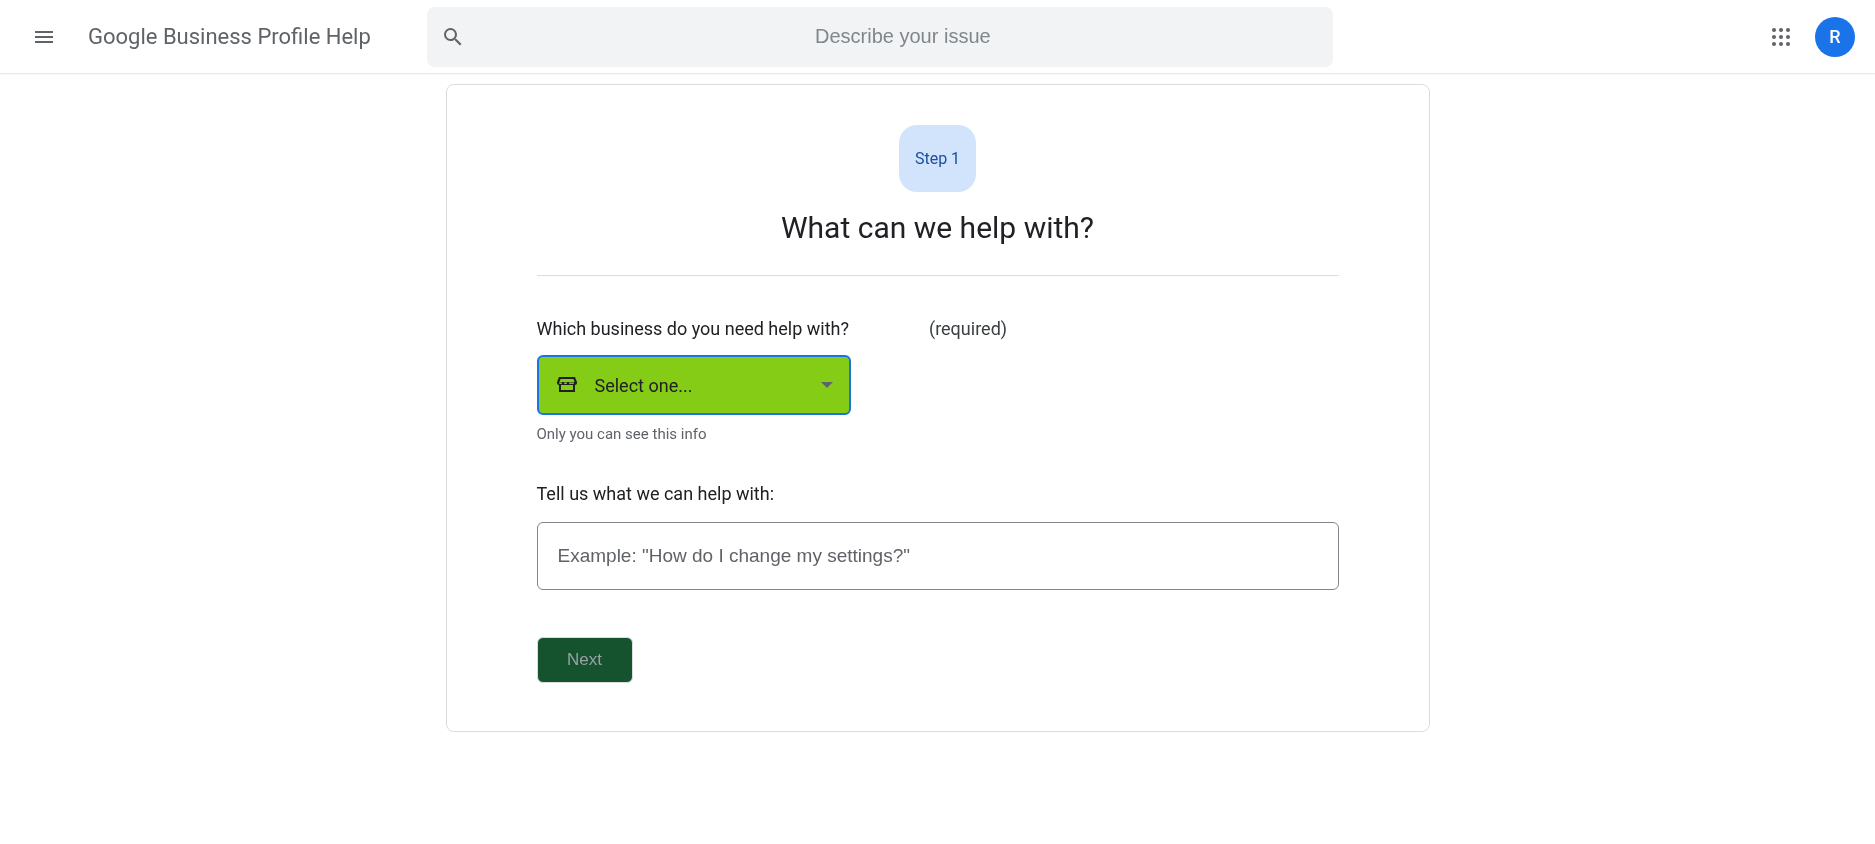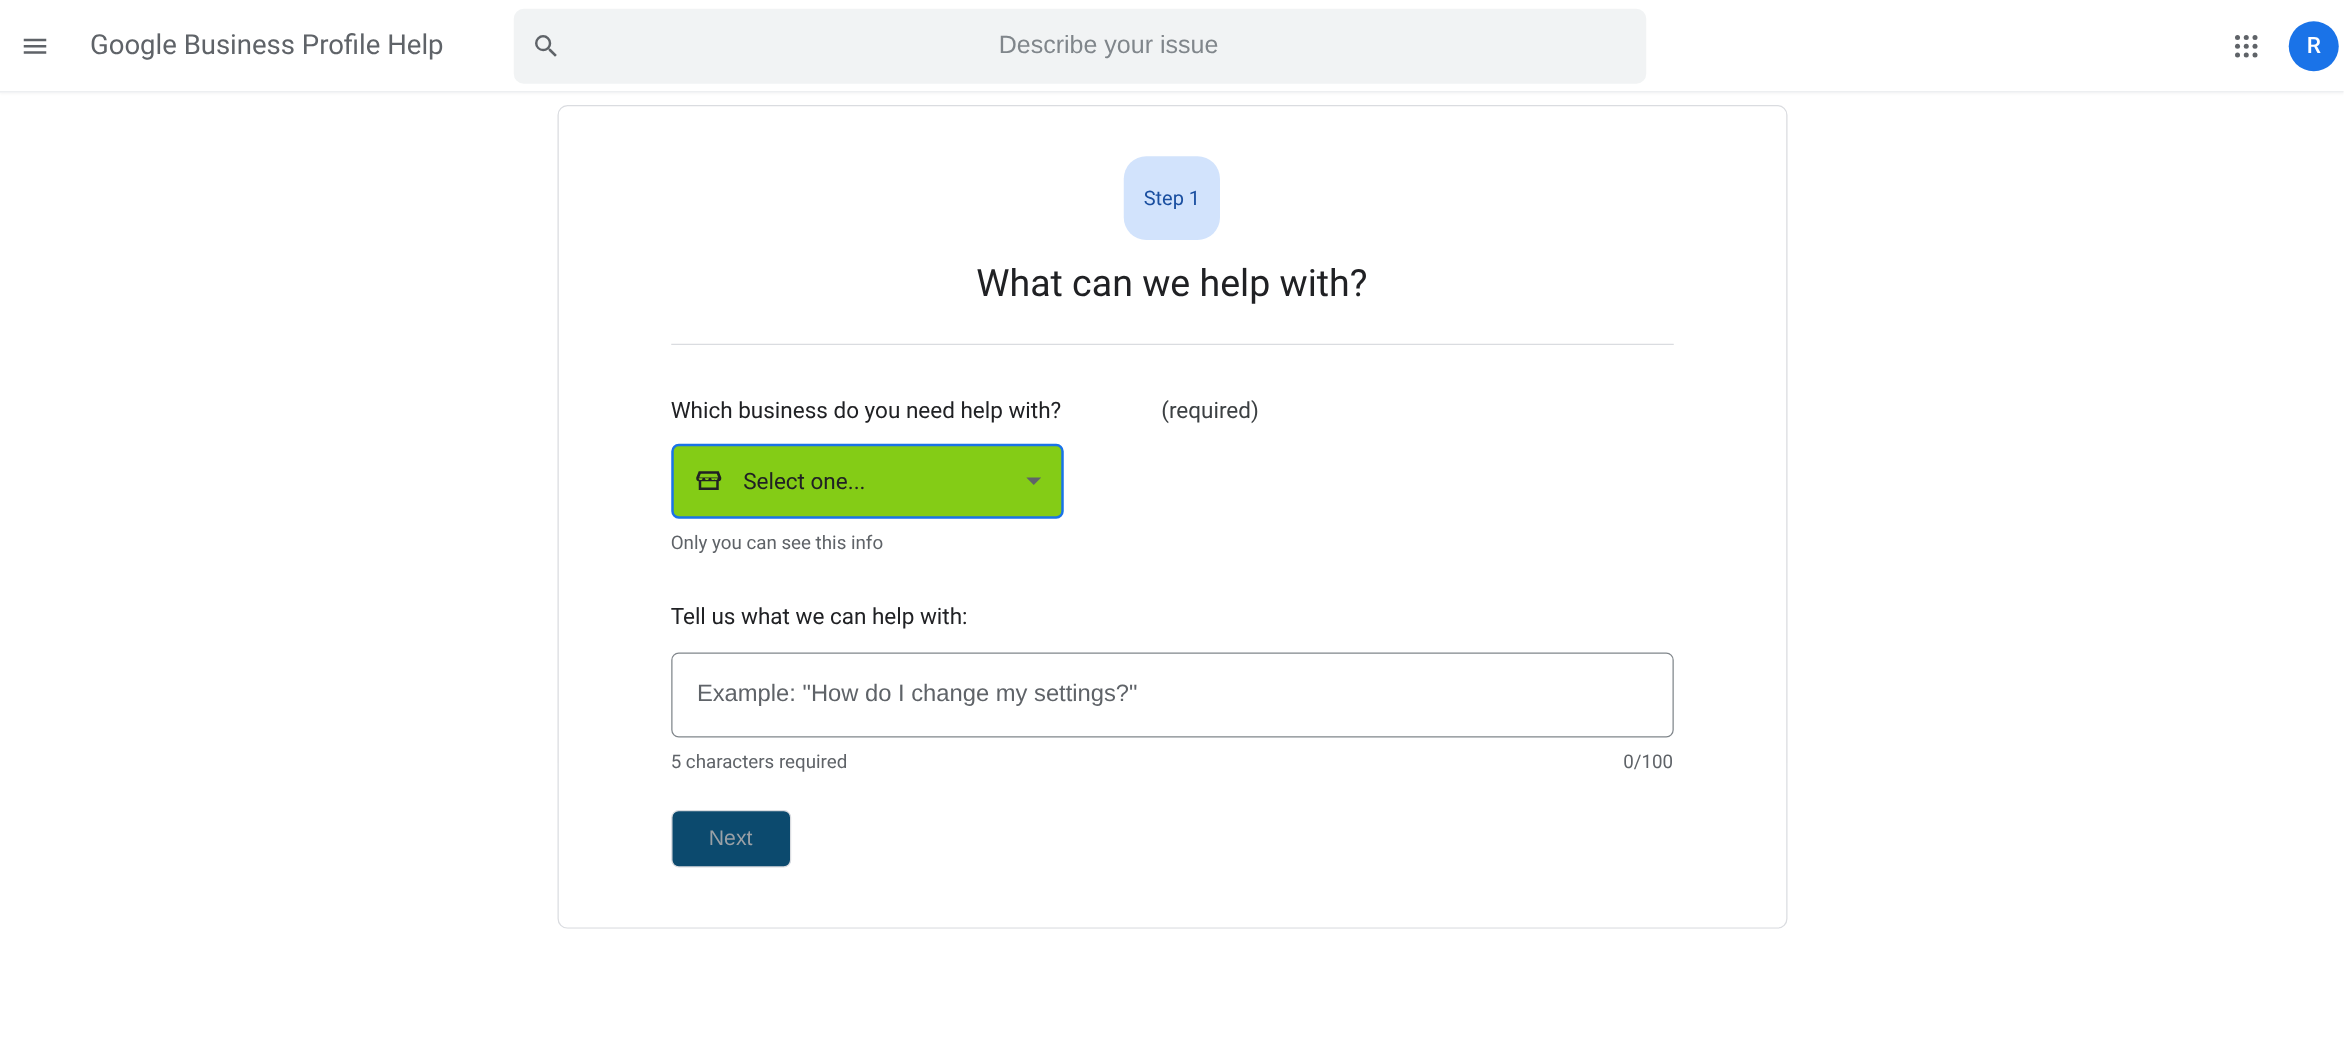"Google Business Profile Help" header { padding: 0 4px -> 0 20px }
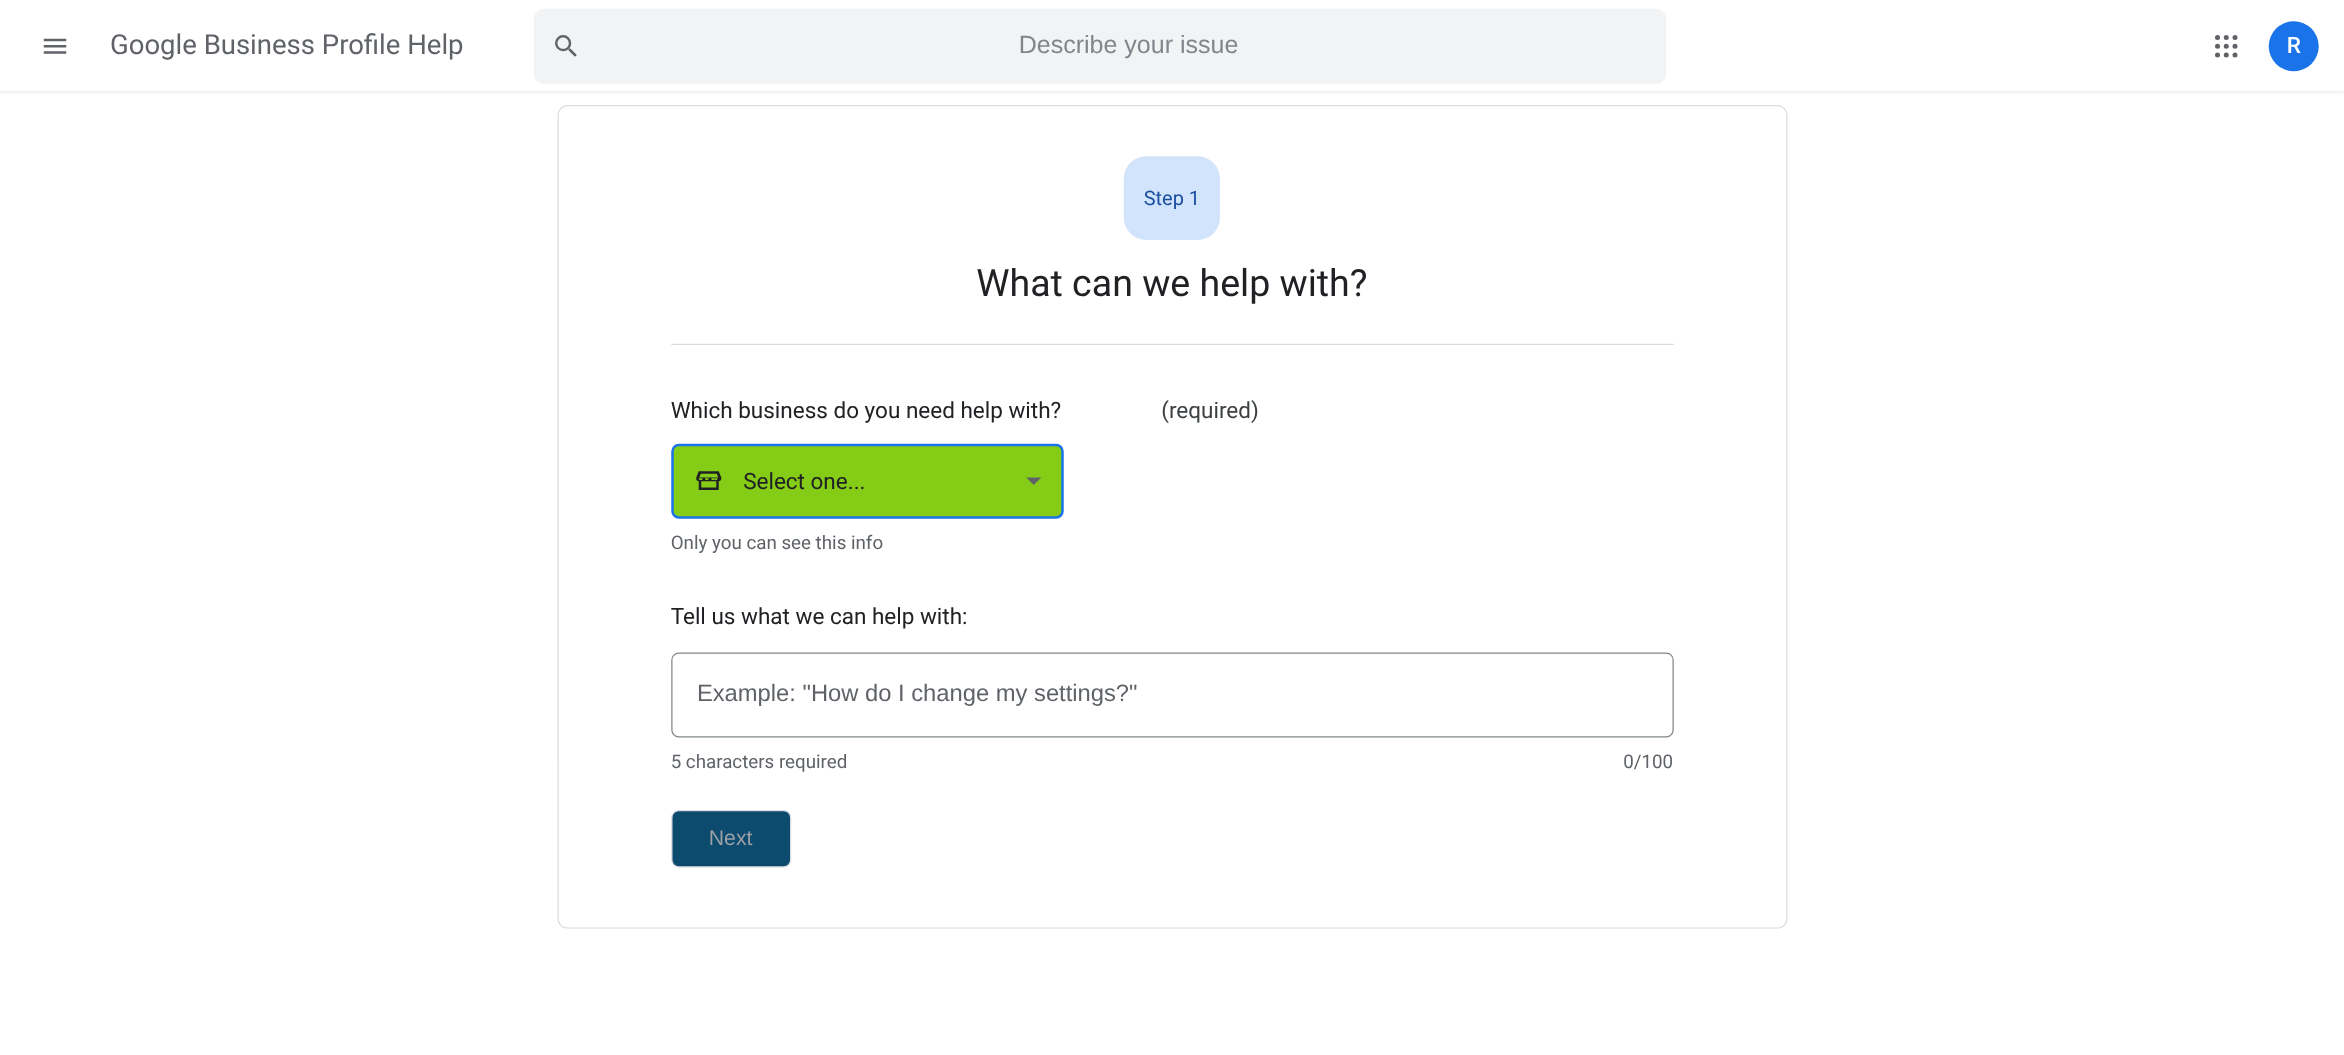"5 characters required" div.input-footer { html: <div> <span>5 characters required</span> <span>0/100</span> </div> -> none }
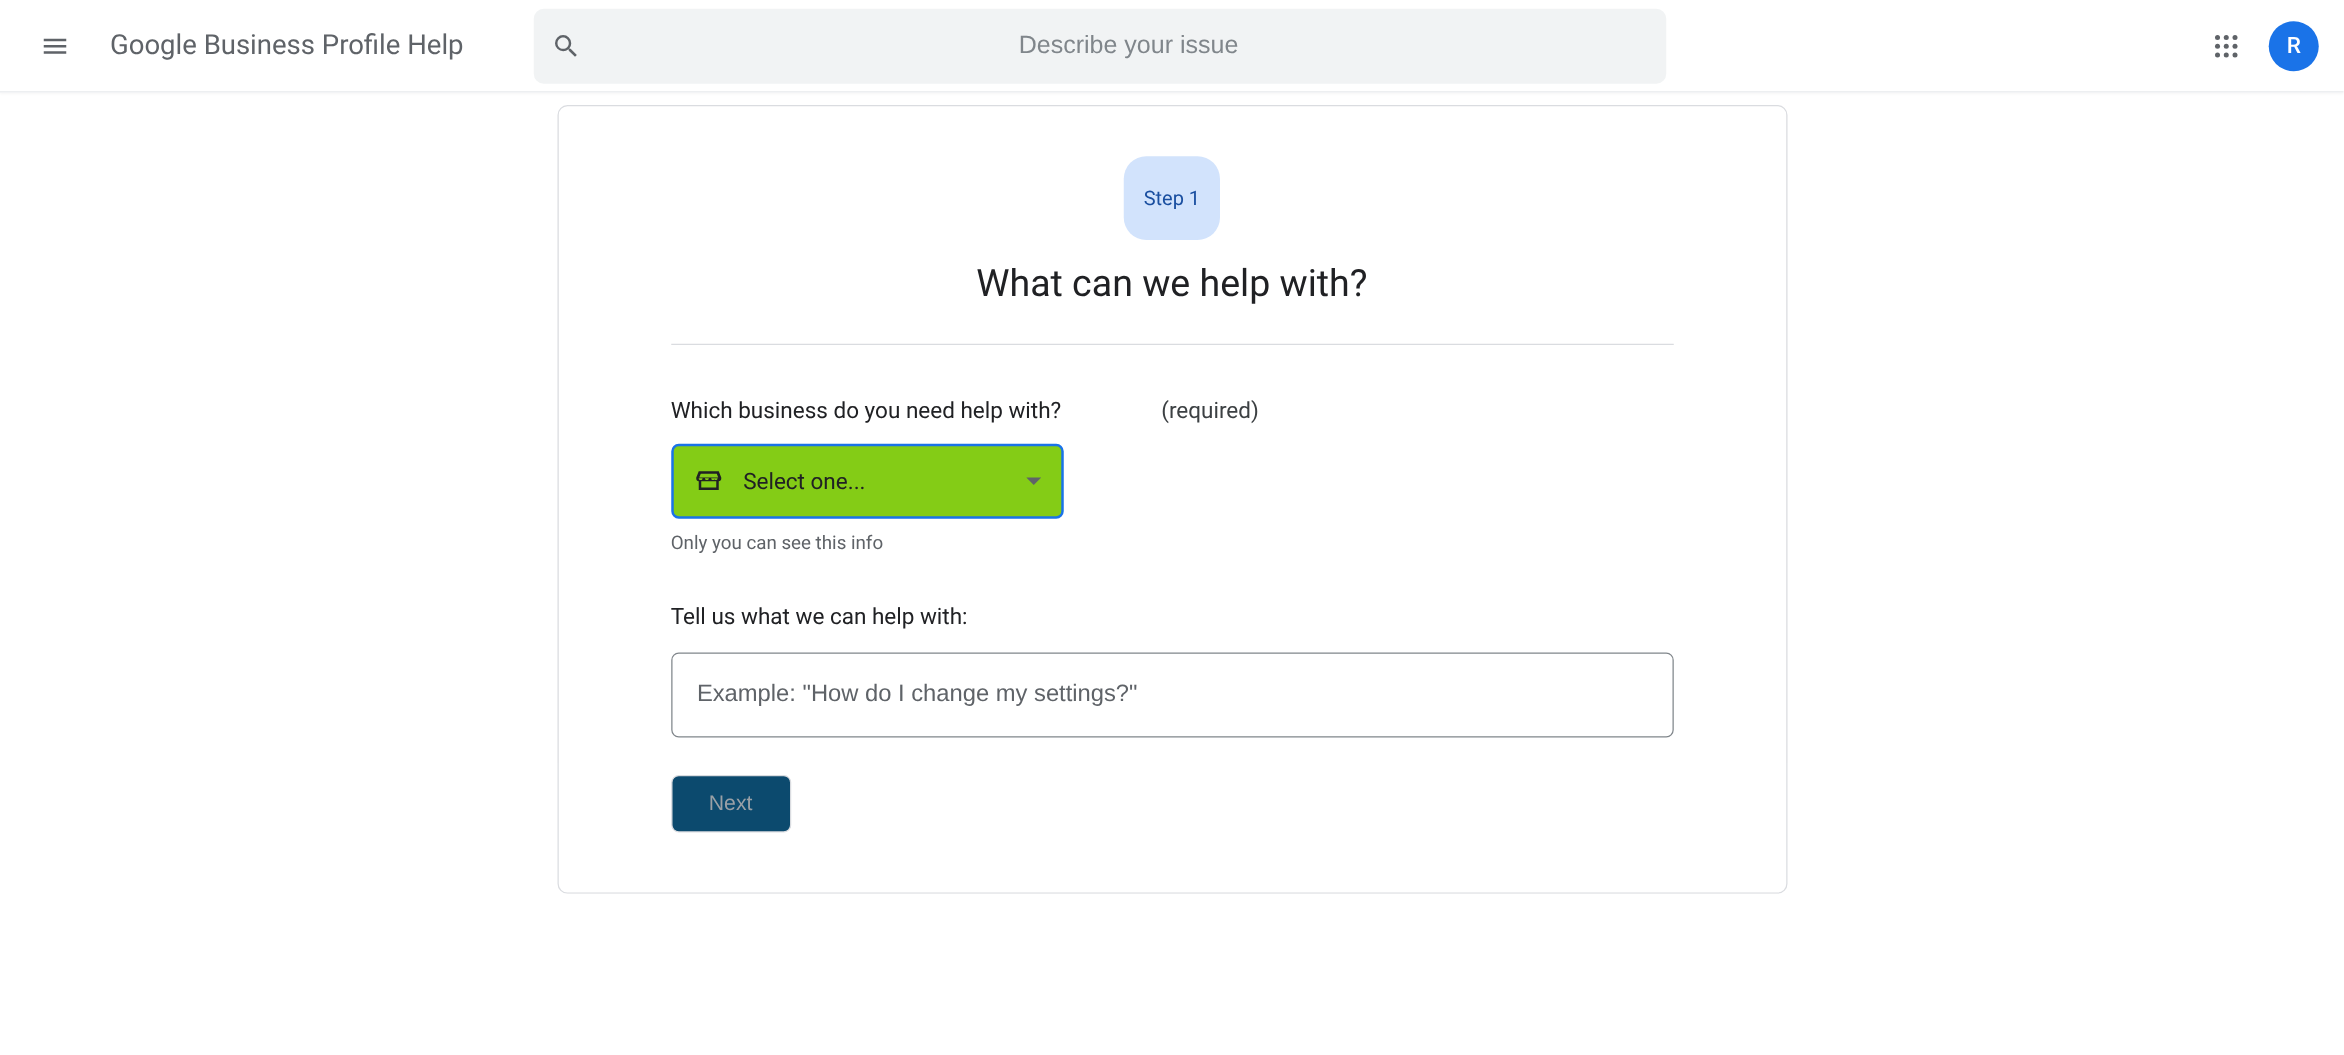"Next" .next-btn { background: #0c4a6e -> #14532d; margin-top: 30px -> 47px }
